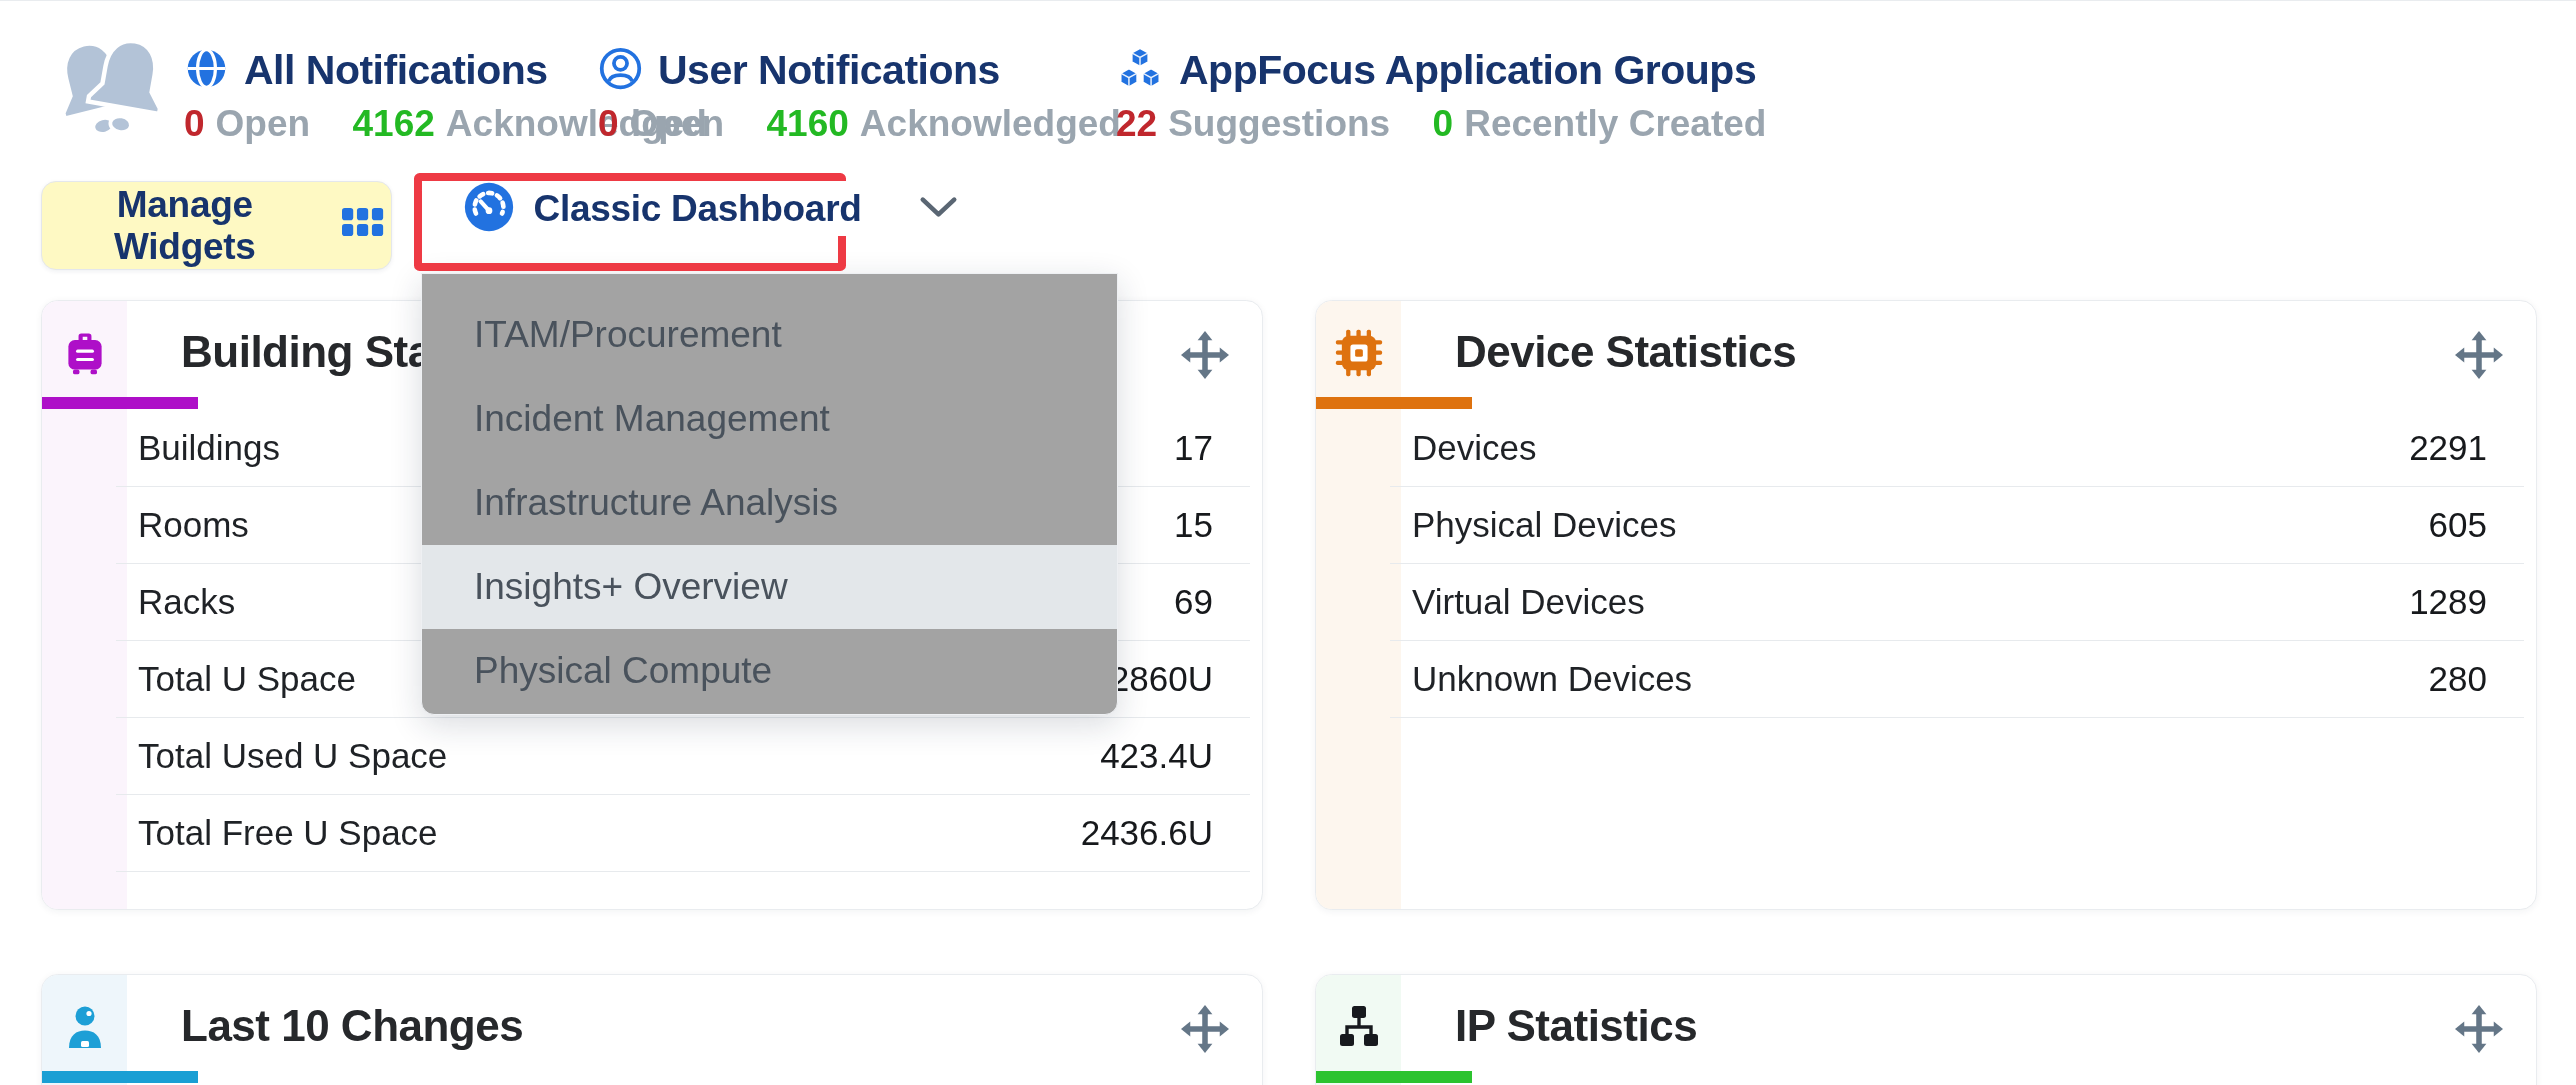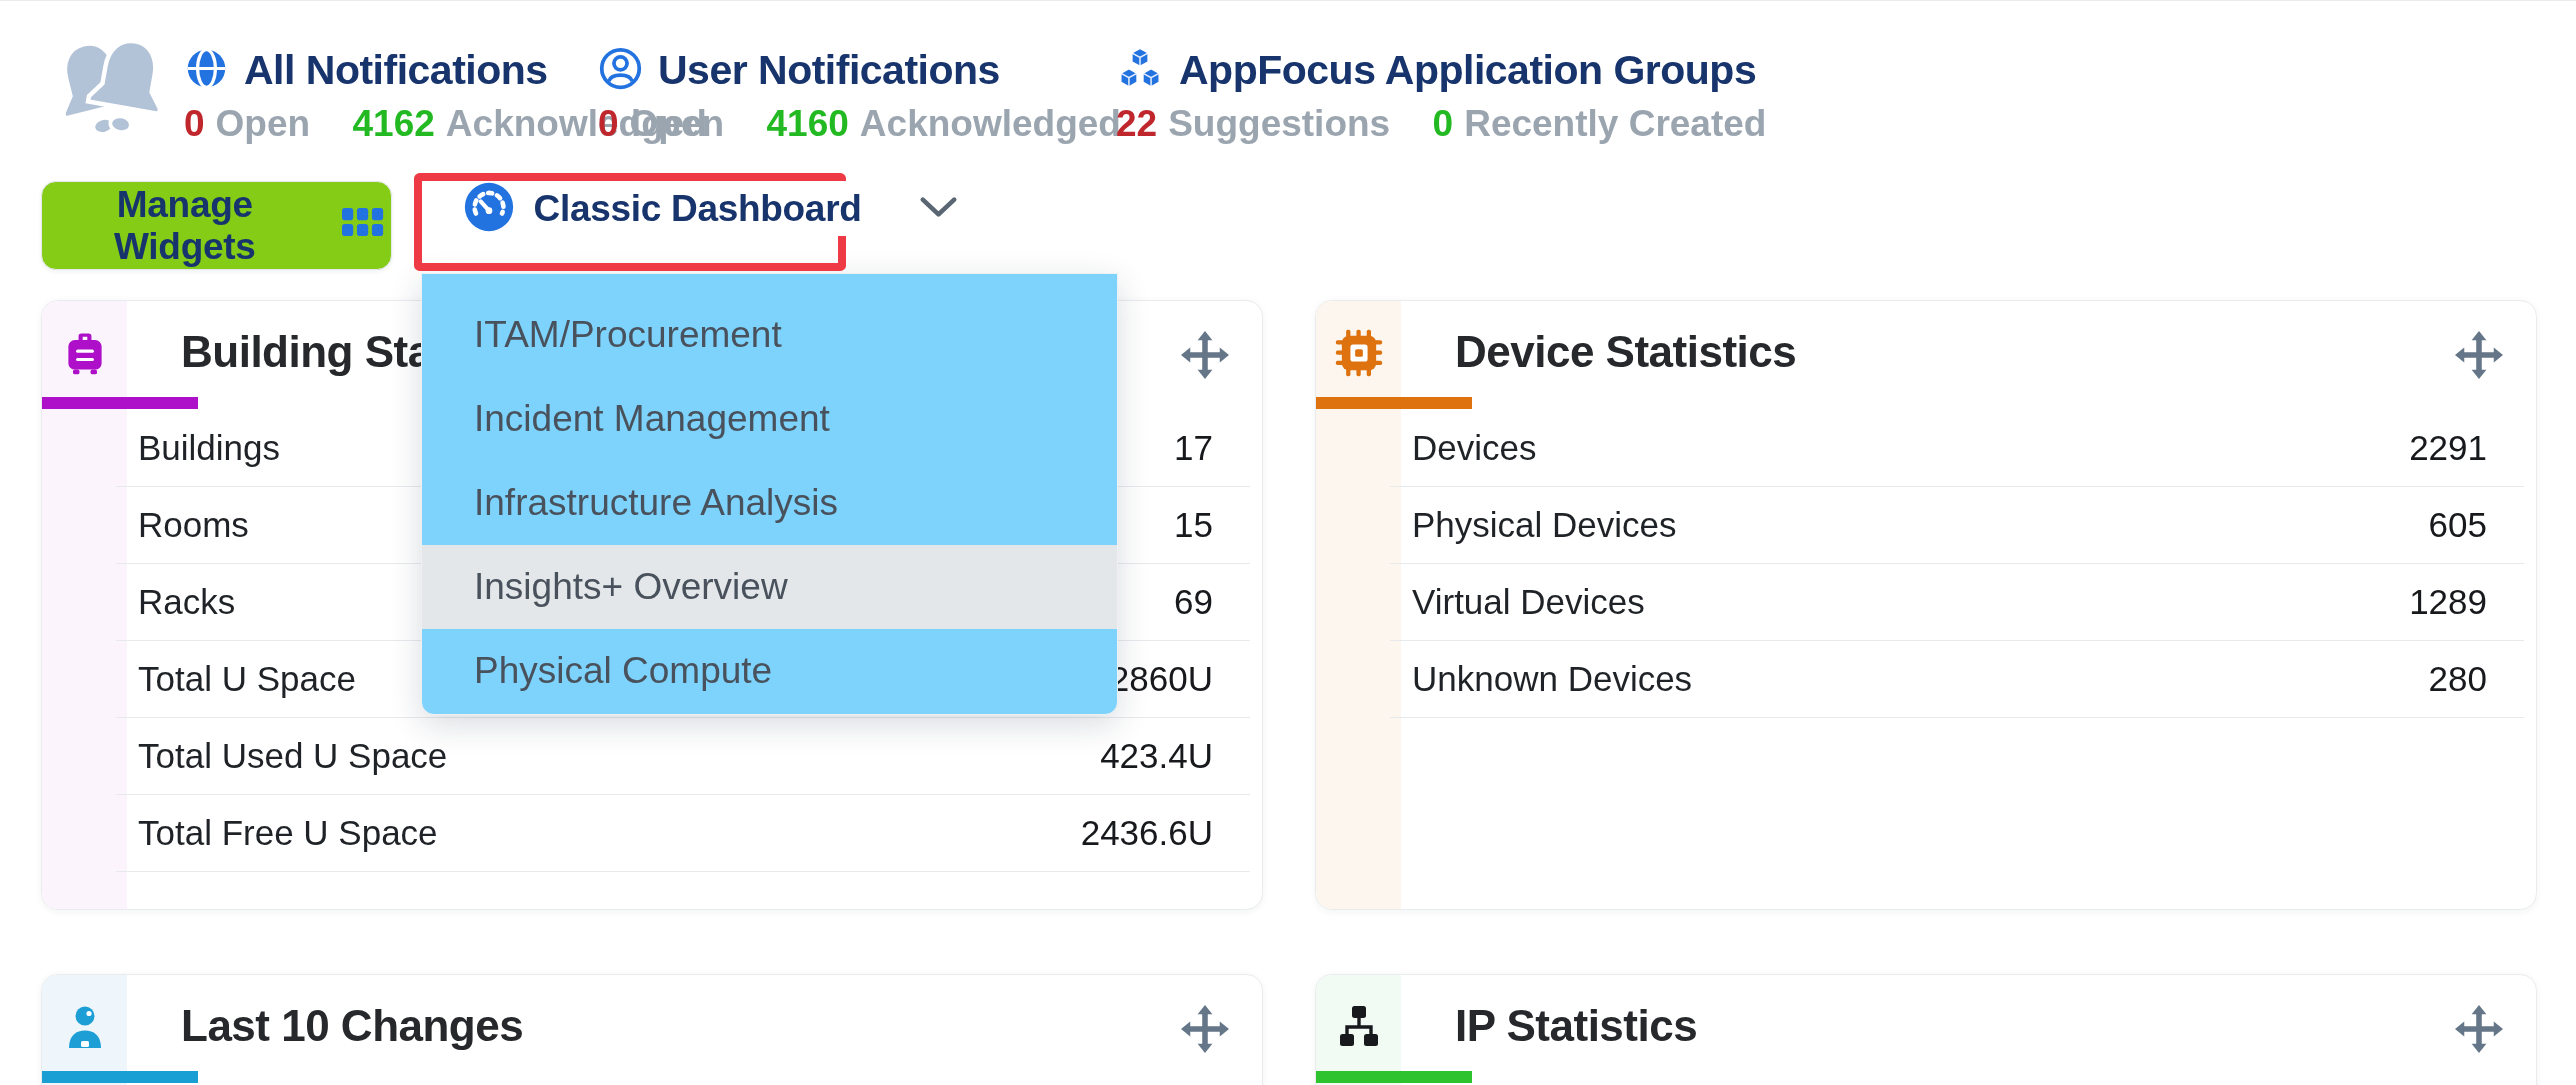"Manage Widgets" .btn-manage { background: #84cc16 -> #fef9c3 }
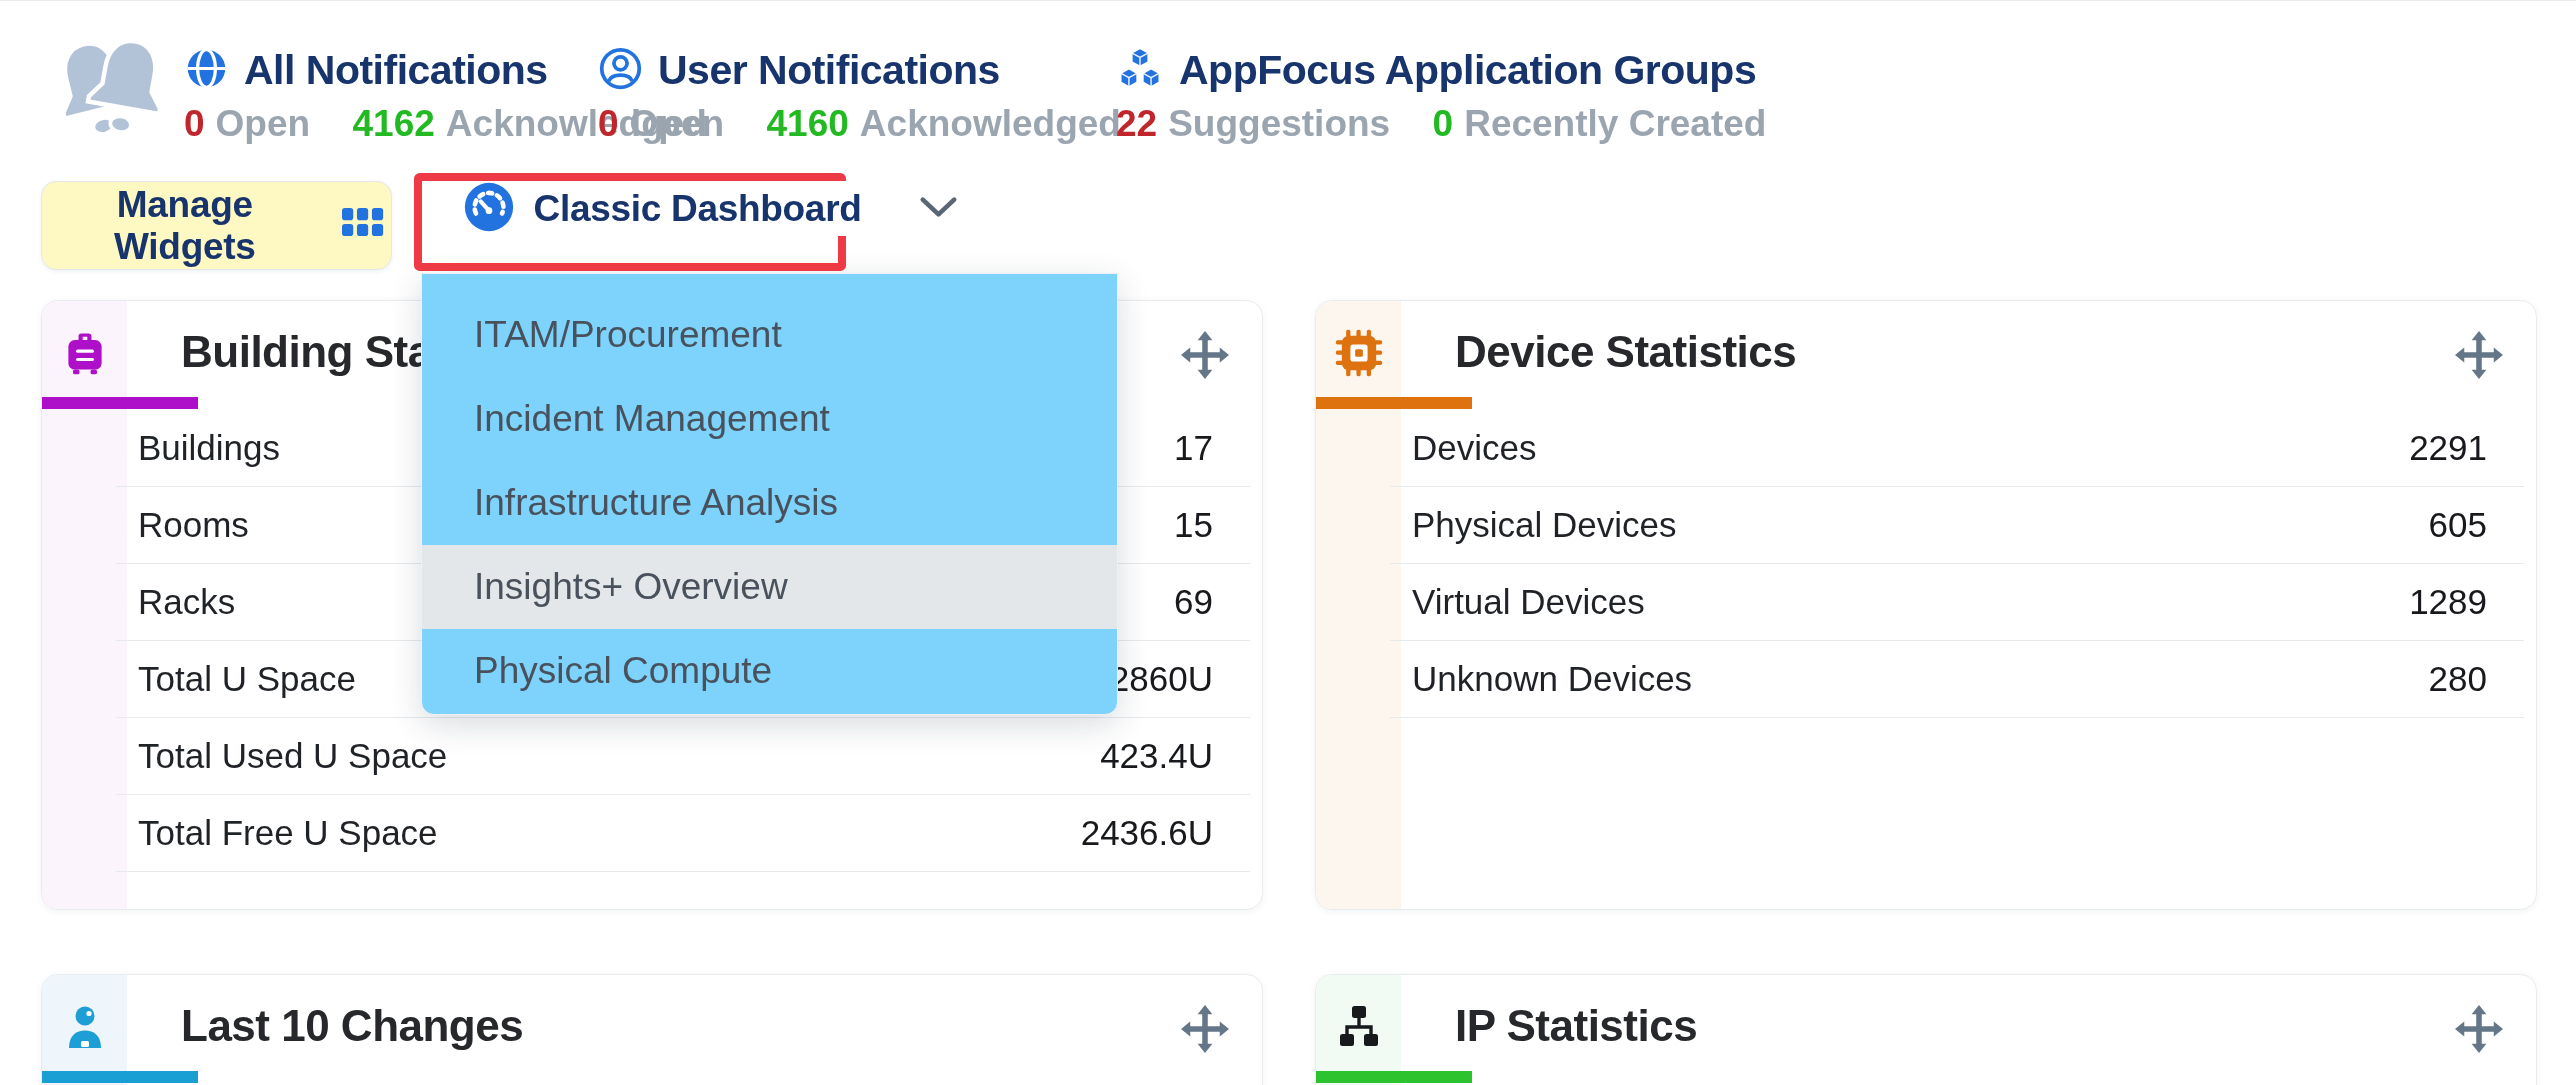"ITAM/Procurement" .menu { background: #7dd3fc -> #a3a3a3 }
